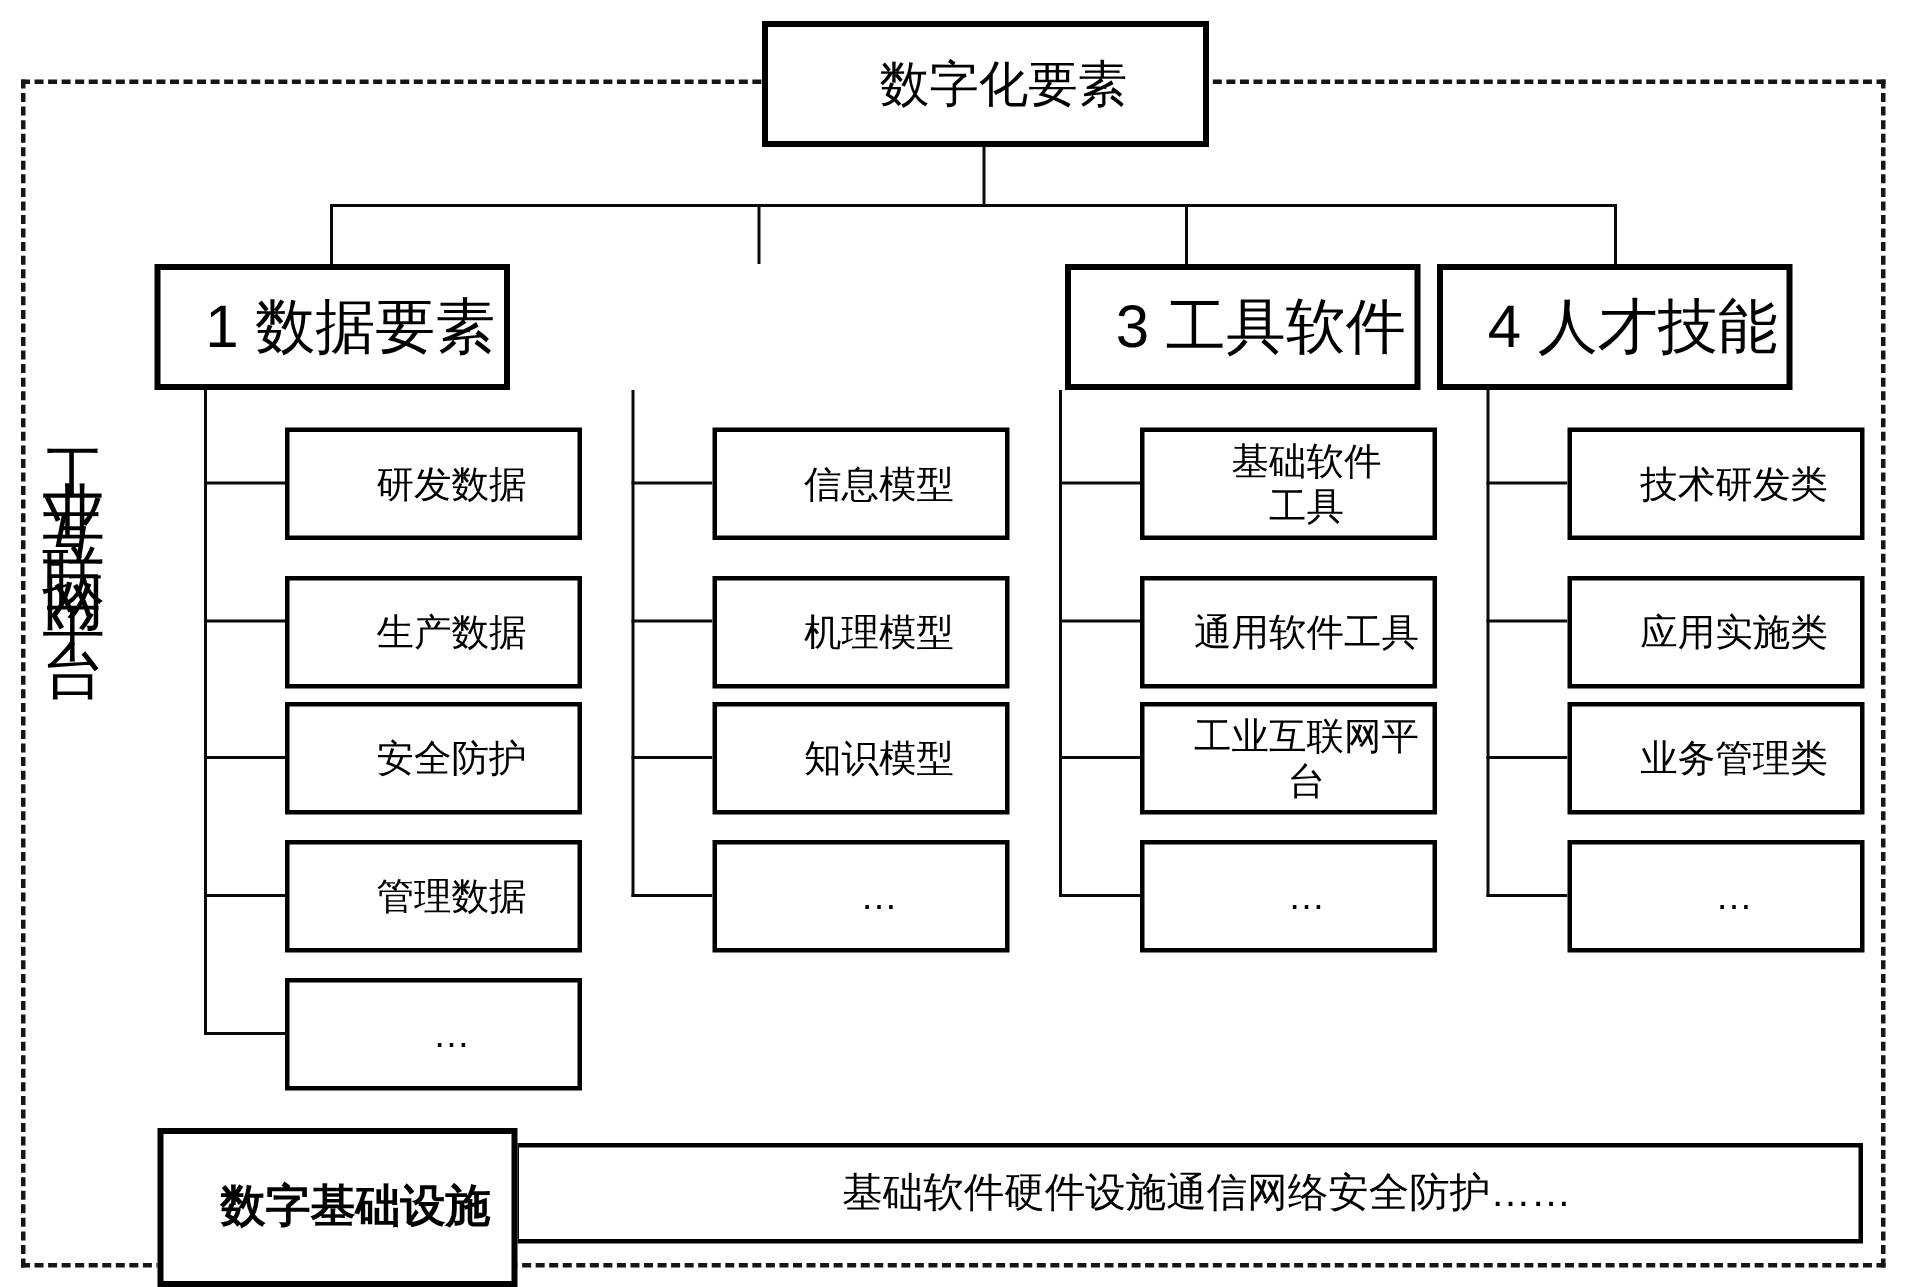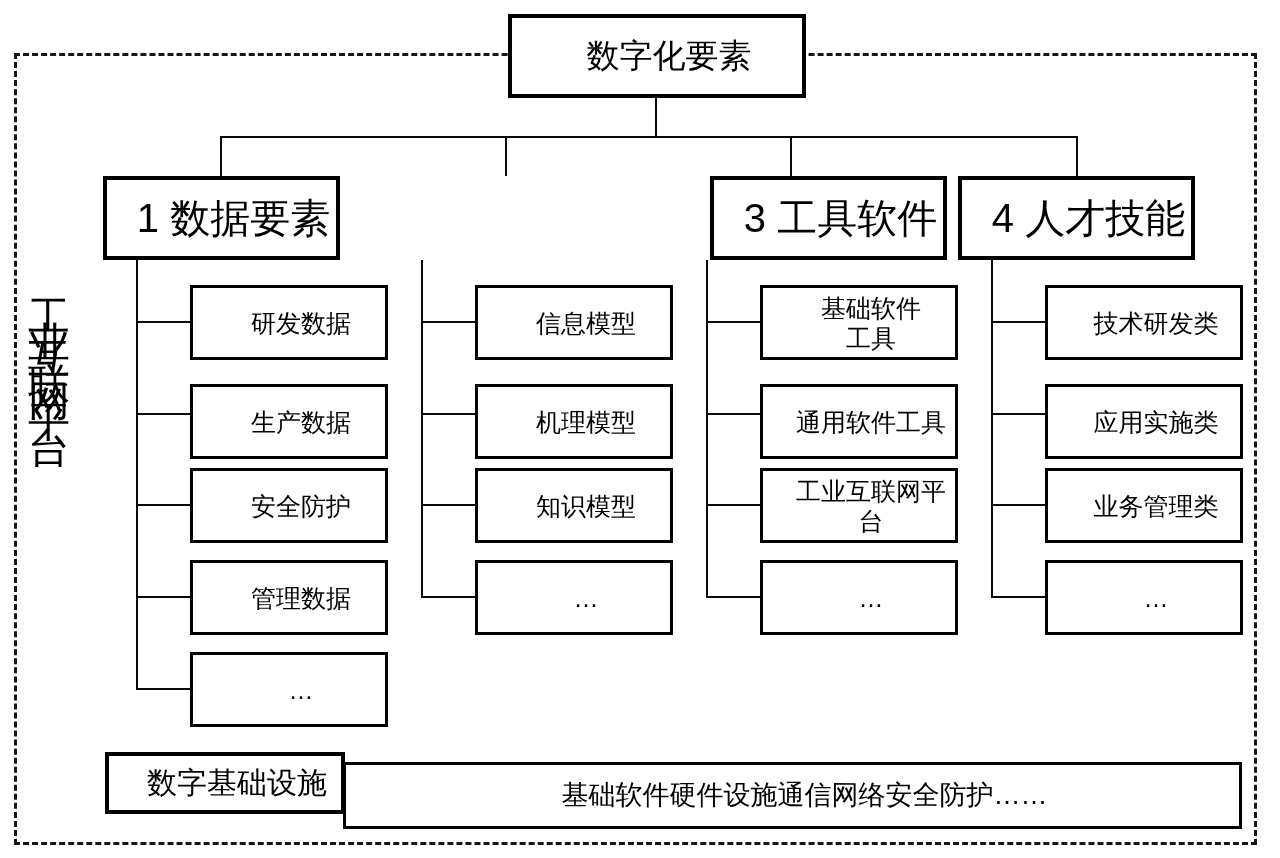"数字基础设施" .infra-title { font-weight: none -> bold; height: 62px -> 106px }
